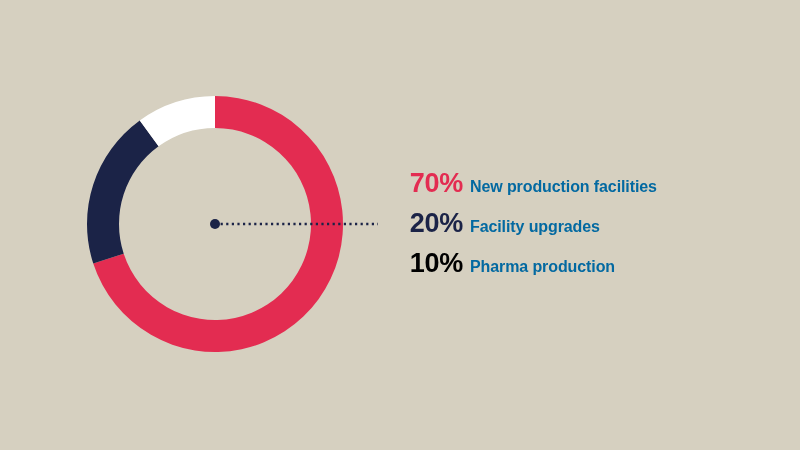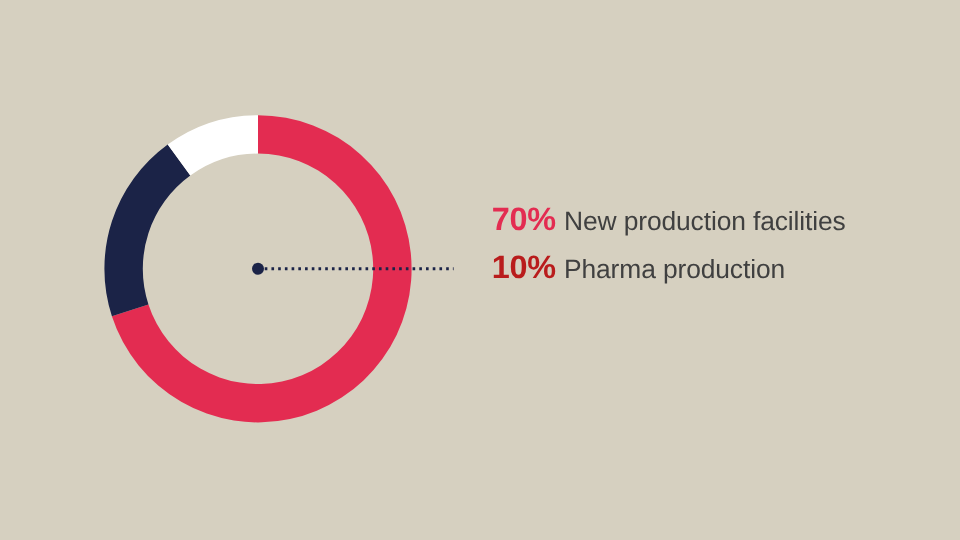"New production facilities" .legend-label { color: #404040 -> #0369a1; font-size: 22px -> 16px; font-weight: normal -> bold }
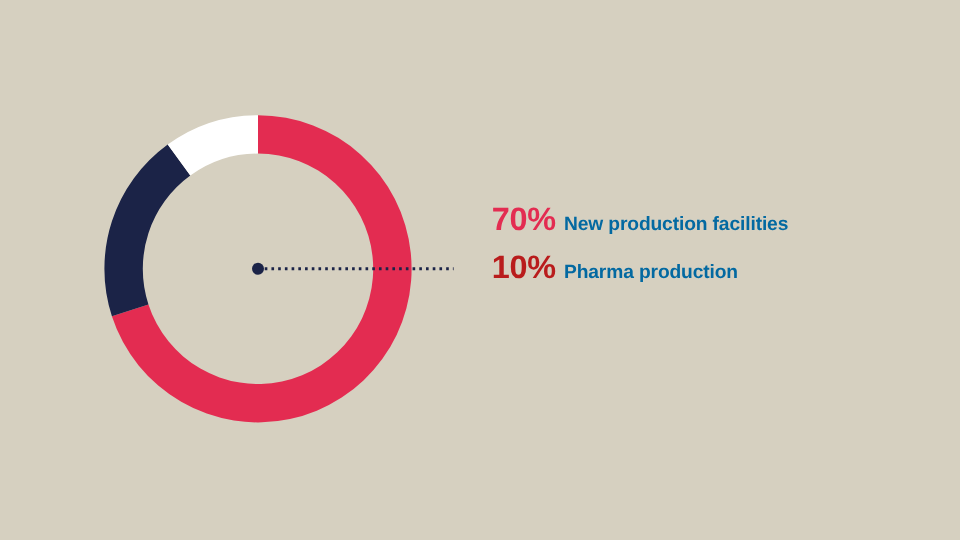"20%" div.legend-row { html: none -> <div> <span>20%</span> <span>Facility upgrades</span> </div> }
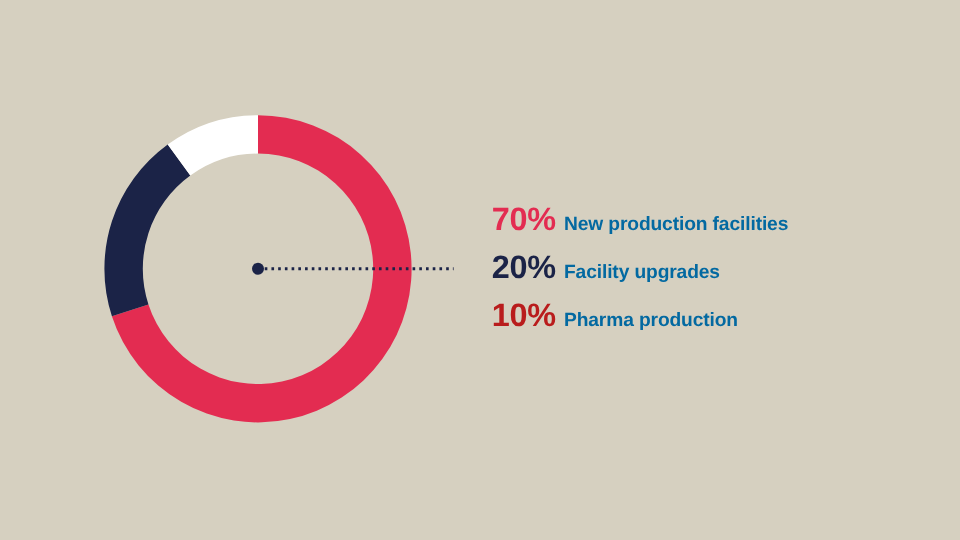"10%" span.legend-pct { color: #b91c1c -> #000000 }
